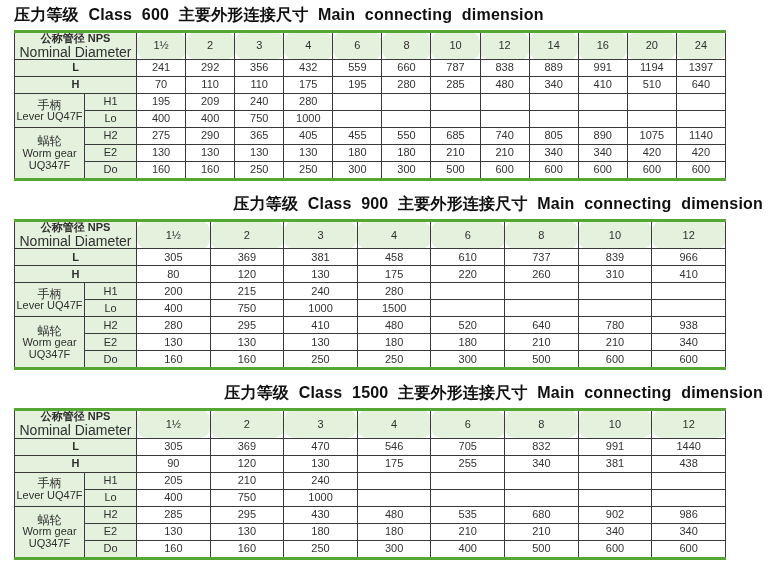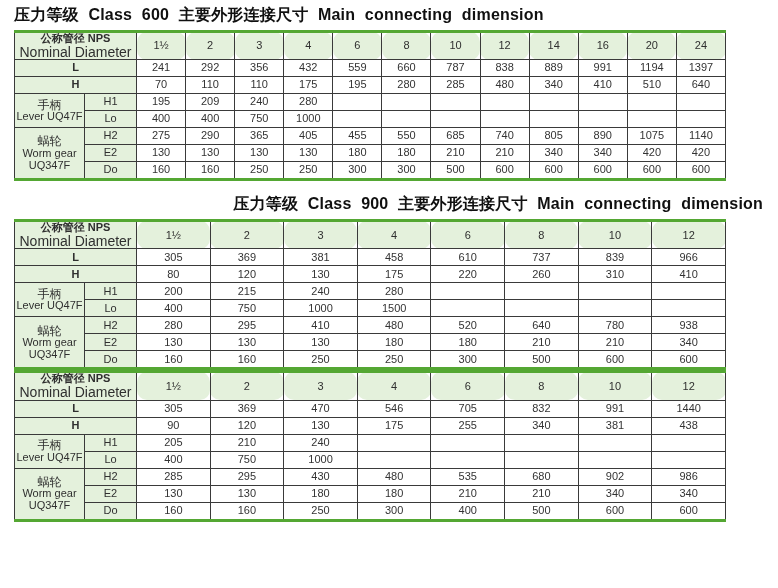"压力等级 Class 1500 主要外形连接尺寸 Main" h2.title { html: none -> <h2>压力等级 Class 1500 主要外形连接尺寸 Main connecting dimension</h2> }
